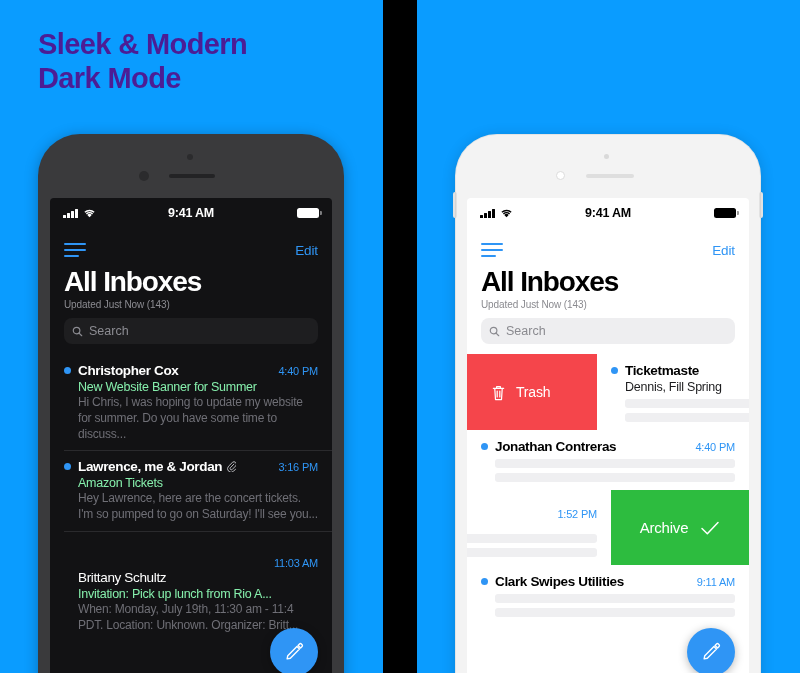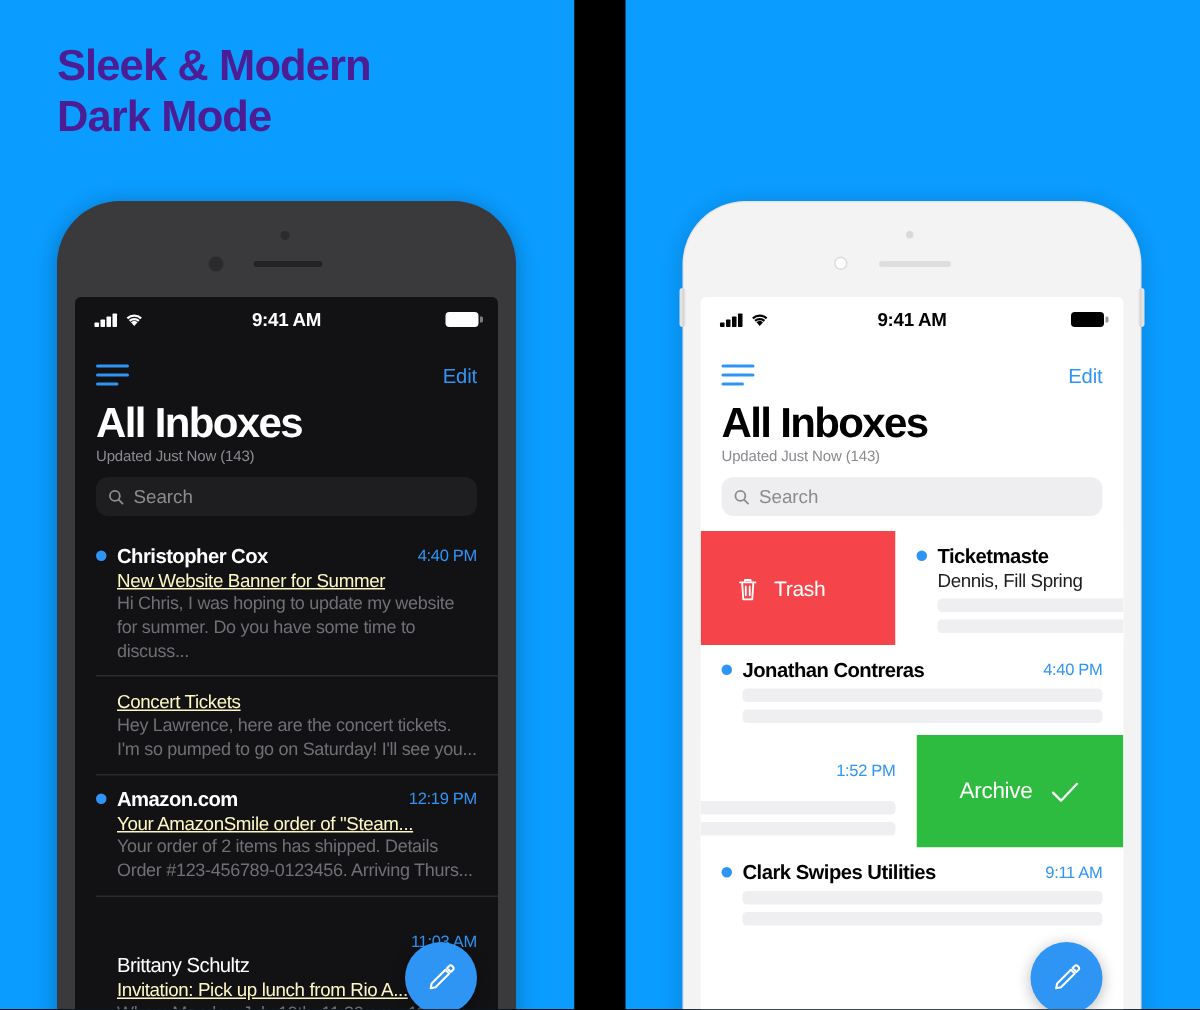"New Website Banner for Summer" .dark .subject { color: #fef9c3 -> #86efac; text-decoration: underline -> none }
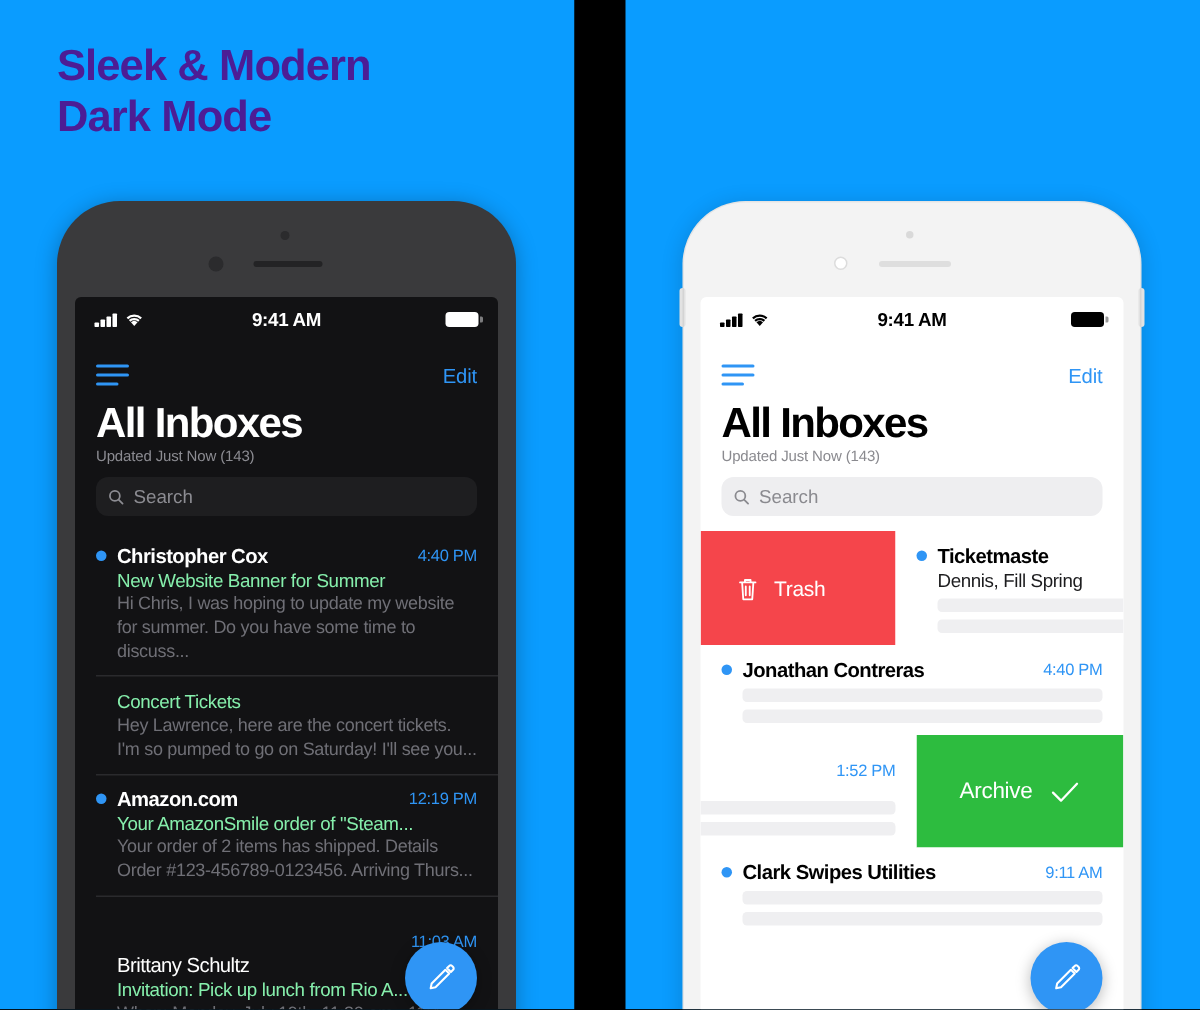"Lawrence, me & Jordan" div.mr-top { html: none -> <div> <span></span> <span>Lawrence, me &amp; Jordan</span> <span> <svg> <path></path> </svg> </span> <span>3:16 PM</span> </div> }
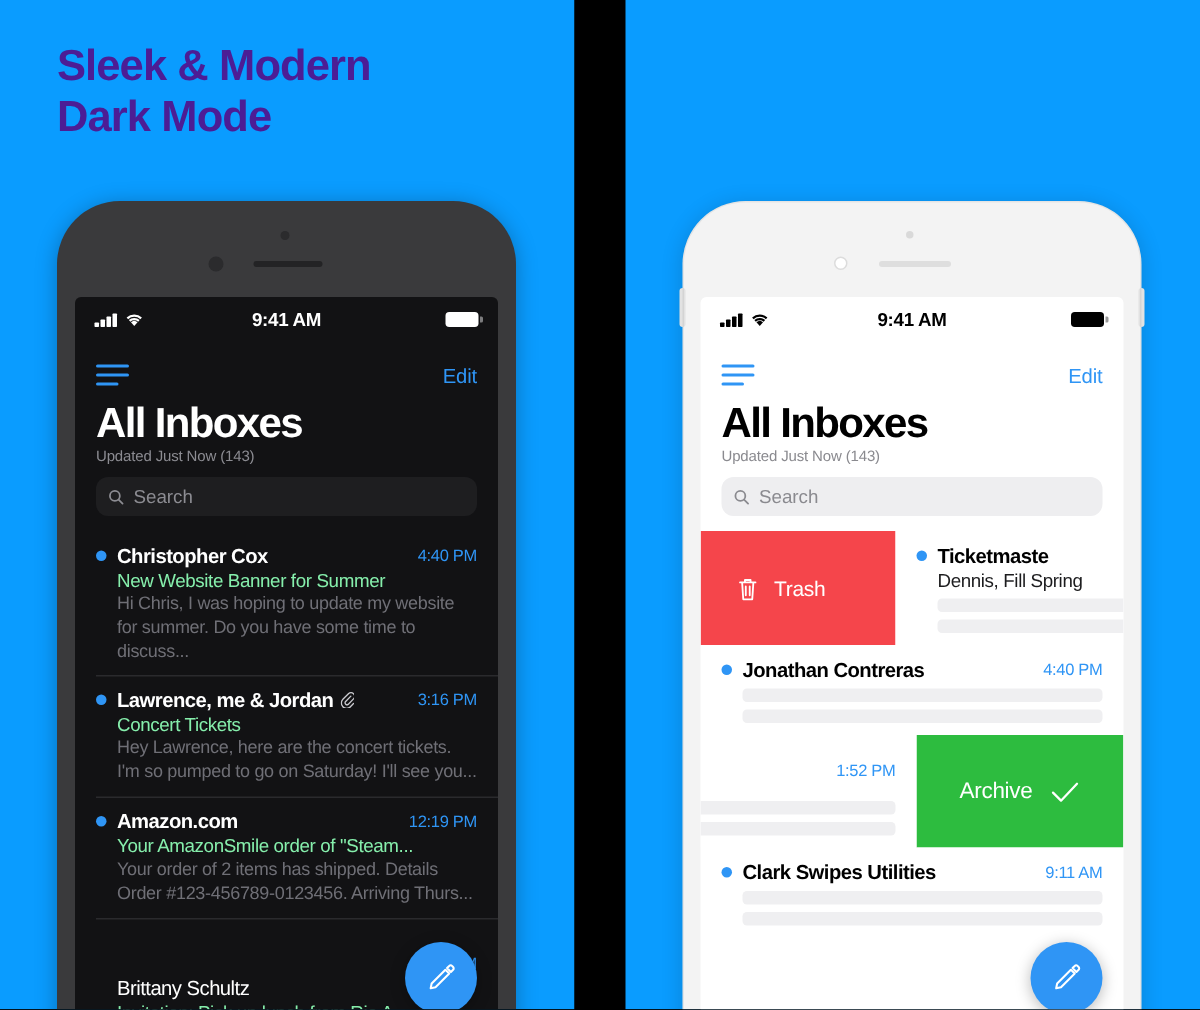"Concert Tickets" div.subject { text: Concert -> Amazon }
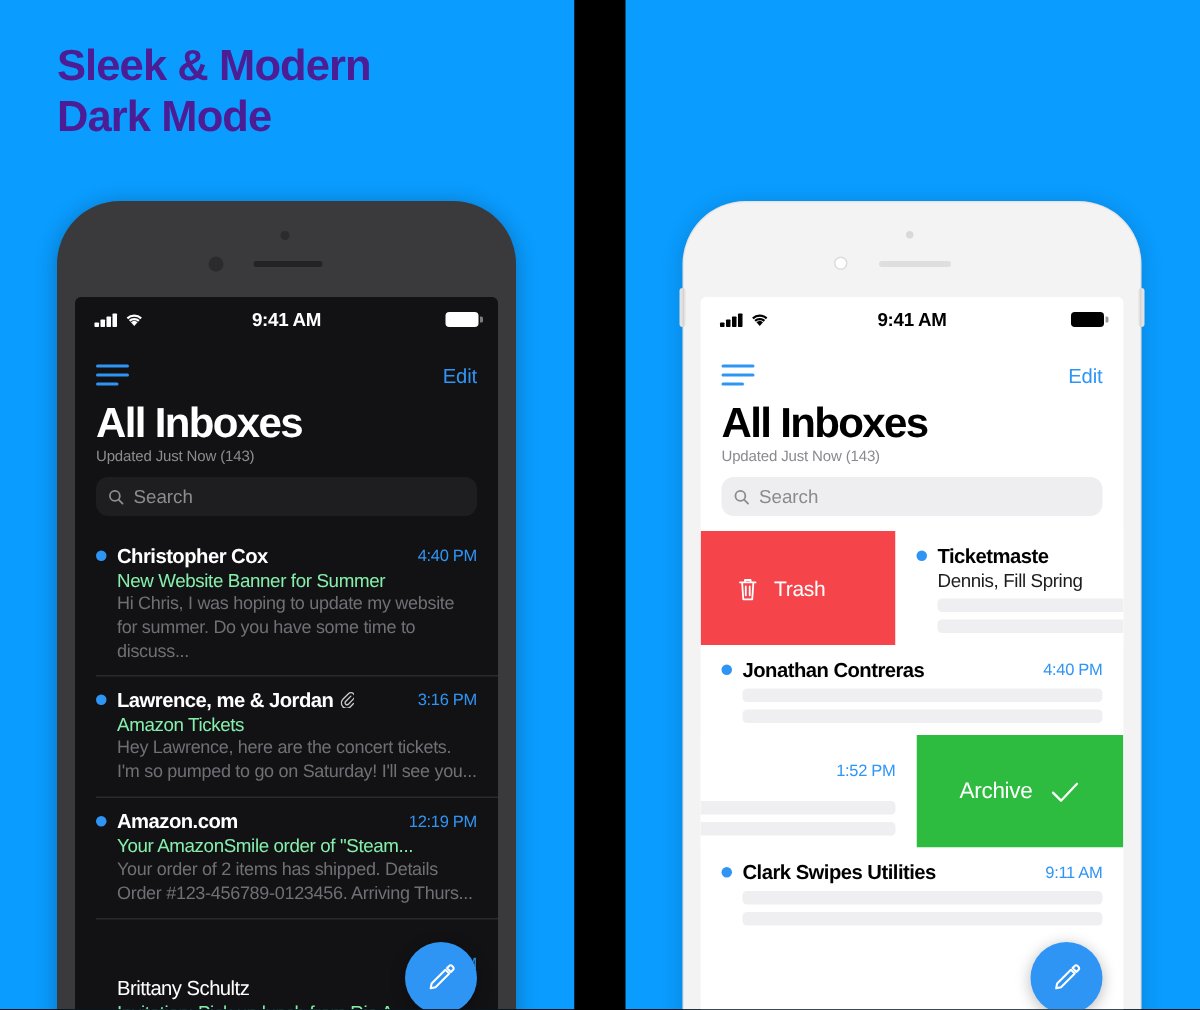"Amazon.com" div.mailrow { html: <div> <div> <span></span> <span>Amazon.com</span> <span>12:19 PM</span> </div> <div>Your AmazonSmile order of "Steam...</div> <div>Your order of 2 items has shipped. Details Order #123-456789-0123456. Arriving Thurs...</div> </div> -> none }
